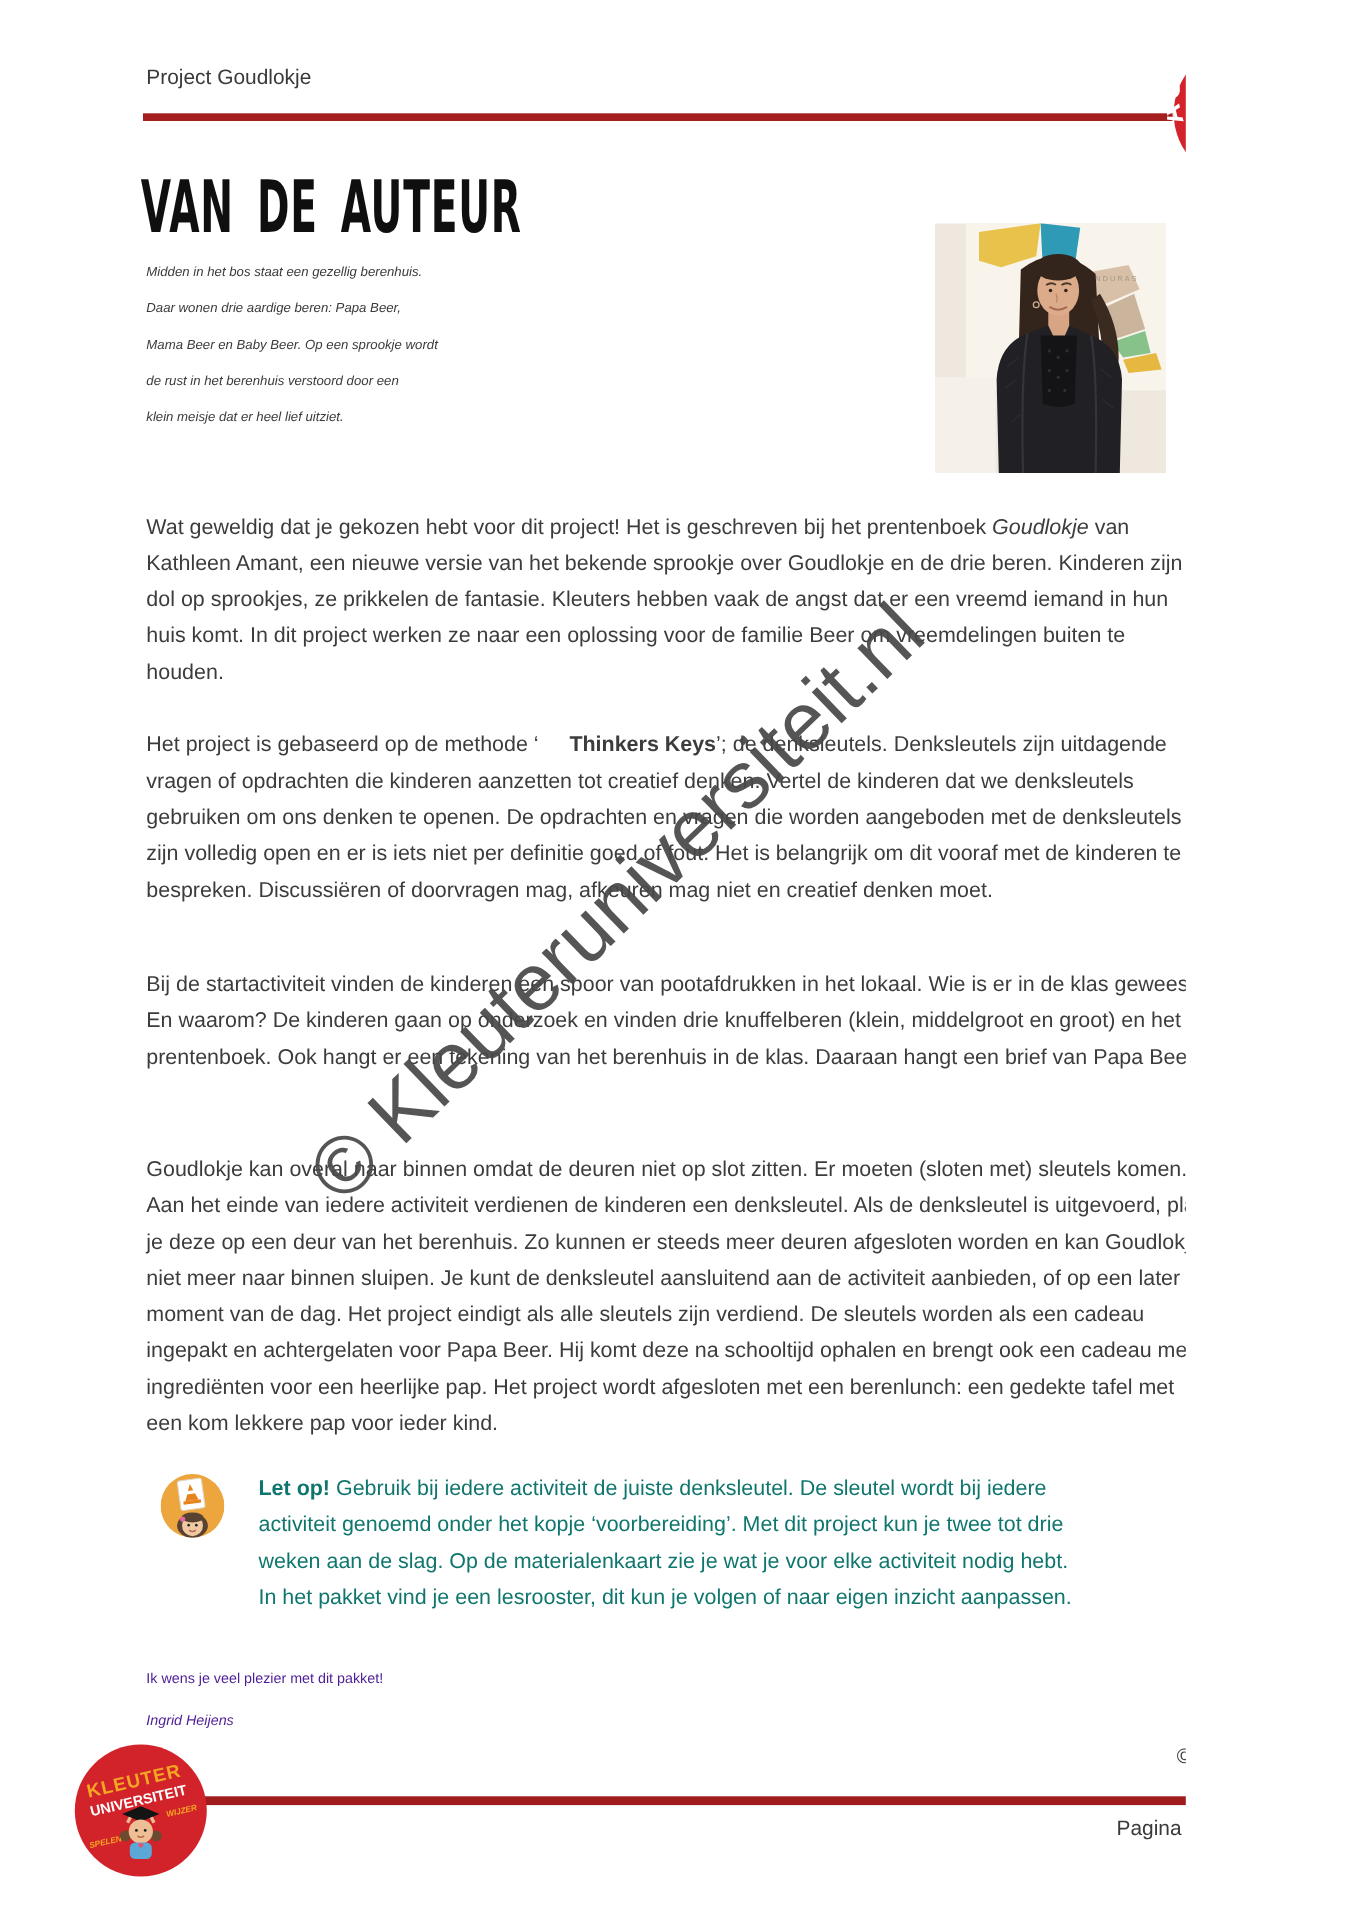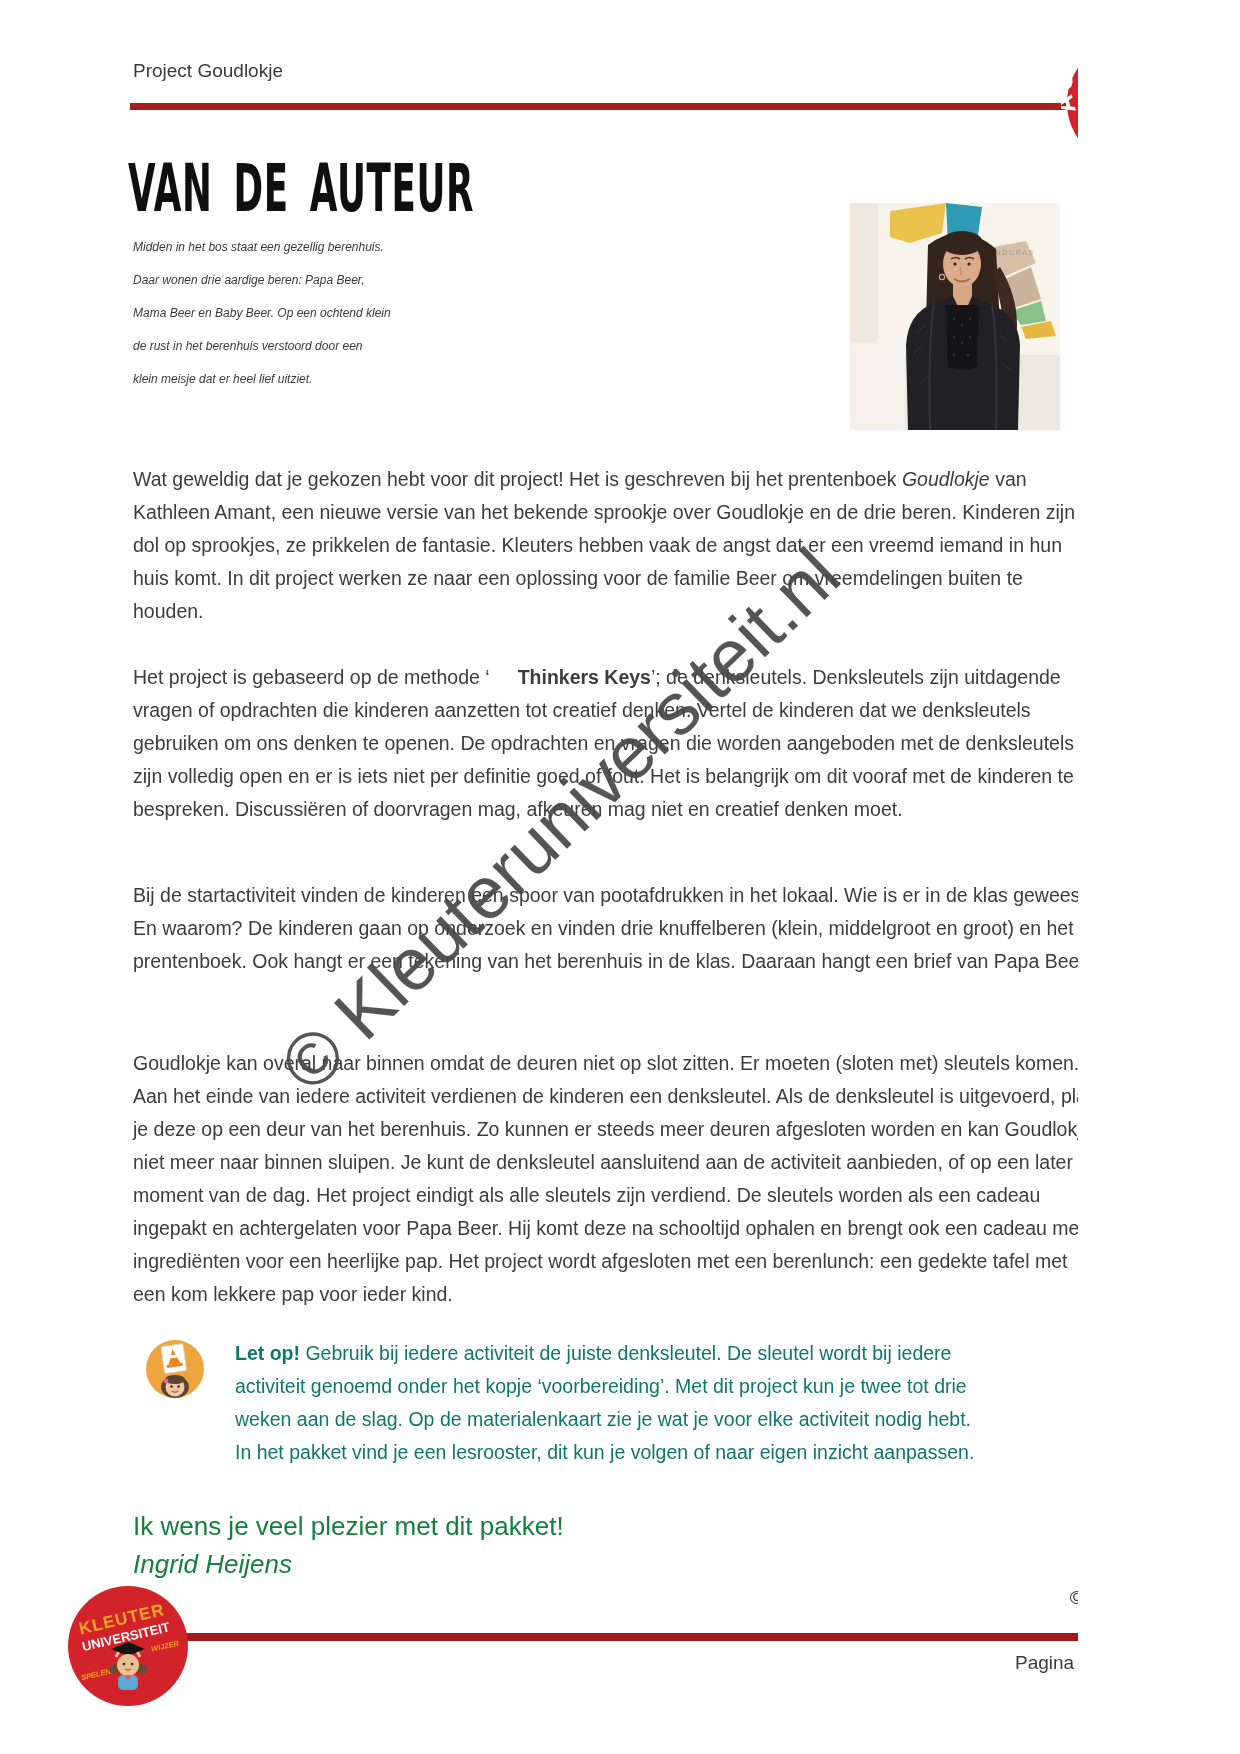"Mama Beer en Baby Beer." div { text: ochtend klein -> sprookje wordt }
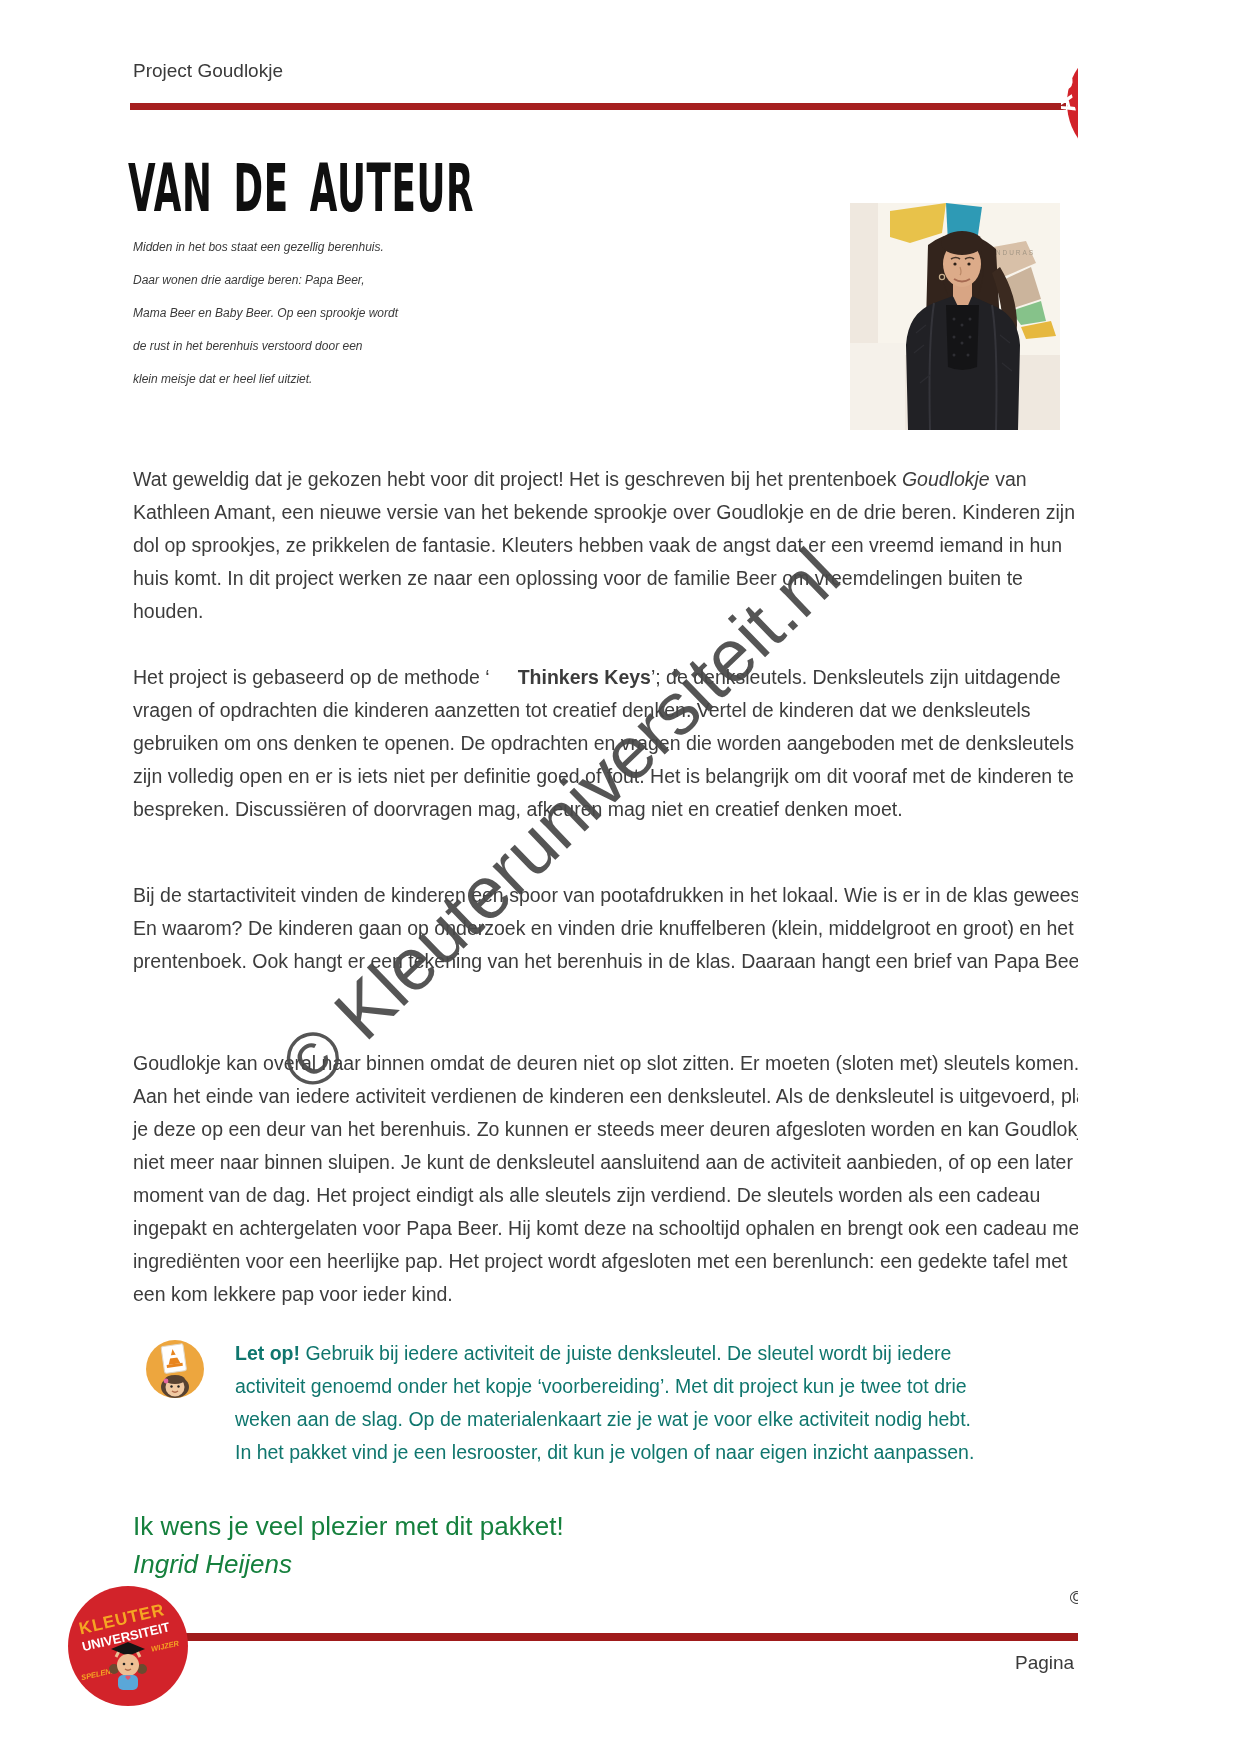"Ik wens je veel plezier" .closing { color: #15803d -> #4c1d95; font-size: 26px -> 13px }
